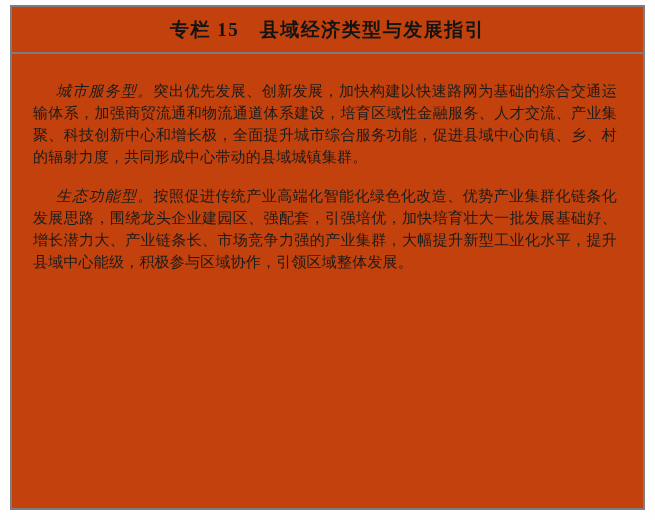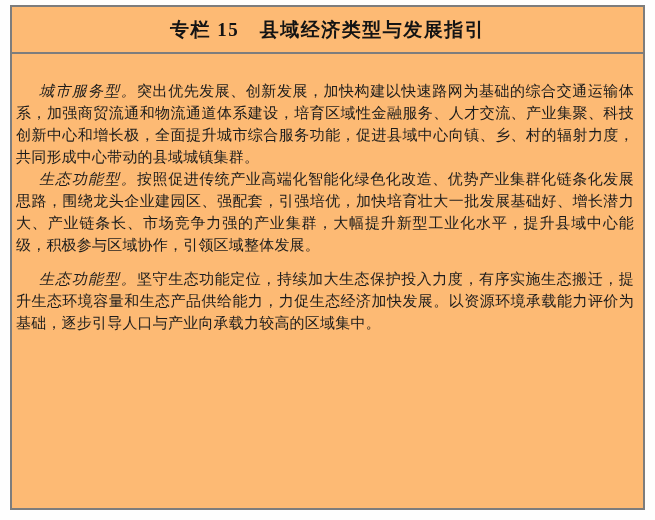"专栏 15 县域经济类型与发展指引" .panel { background: #fdba74 -> #c2410c }
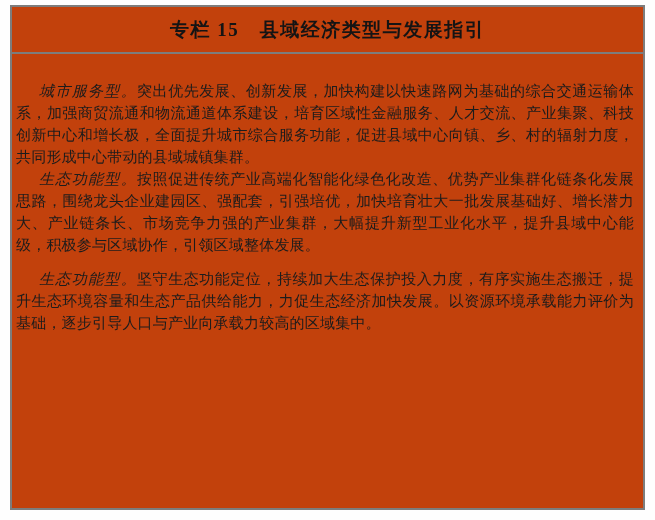"城市服务型。突出优先发展、创新发展，加快构建以快速路网为基础的综合交通运输体系，" .para { margin: 0 -> 17px }
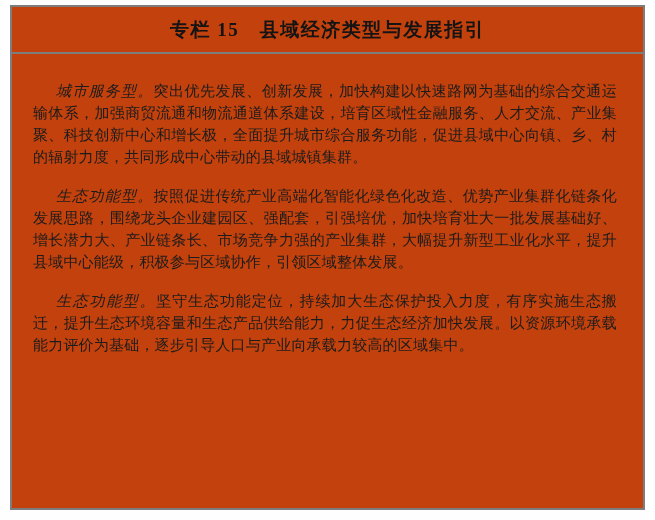"生态功能型。坚守生态功能定位，持续加大生态保护投入力度，有序实施生态搬迁，提升生" p.para { html: <p><span>生态功能型。</span><span>坚守生态功能定位，持续加大生态保护投入力度，有序实施生态搬迁，提升生态环境容量和生态产品供给能力，力促生态经济加快发展。以资源环境承载能力评价为基础，逐步引导人口与产业向承载力较高的区域集中。</span></p> -> none }
